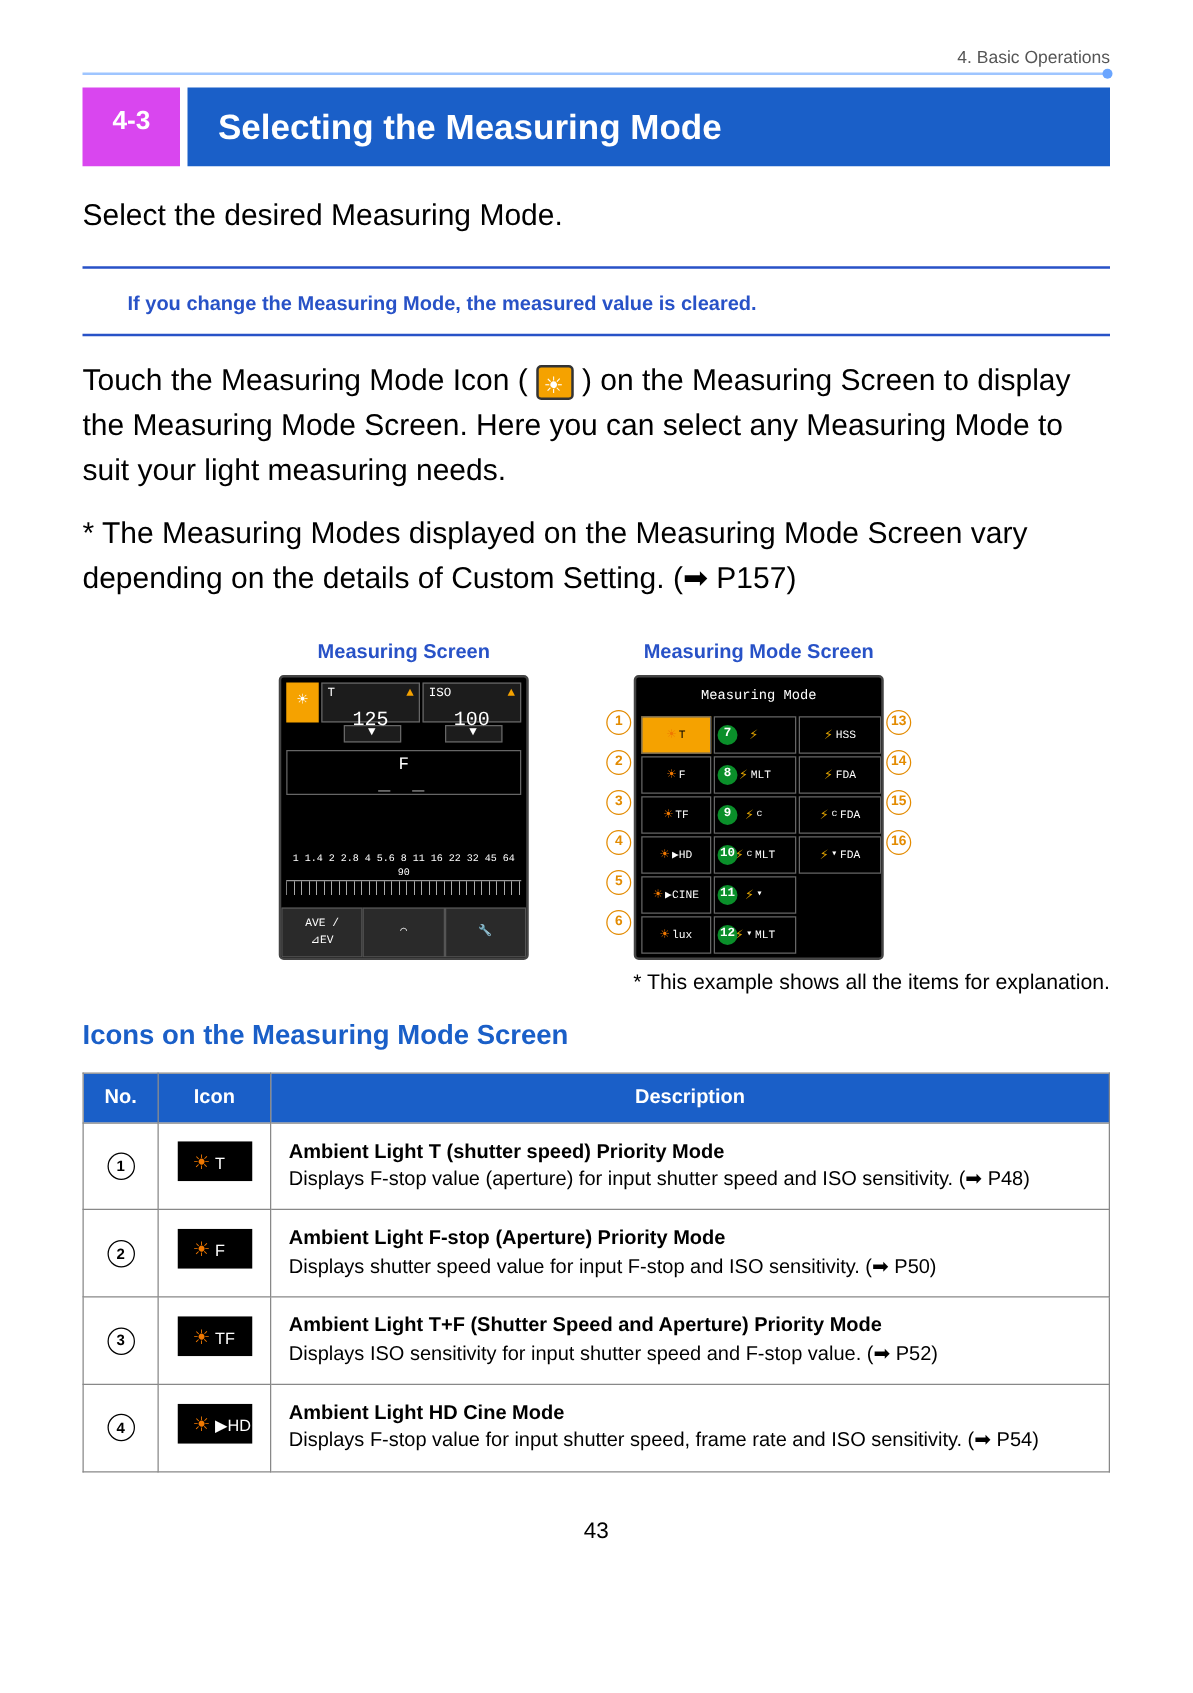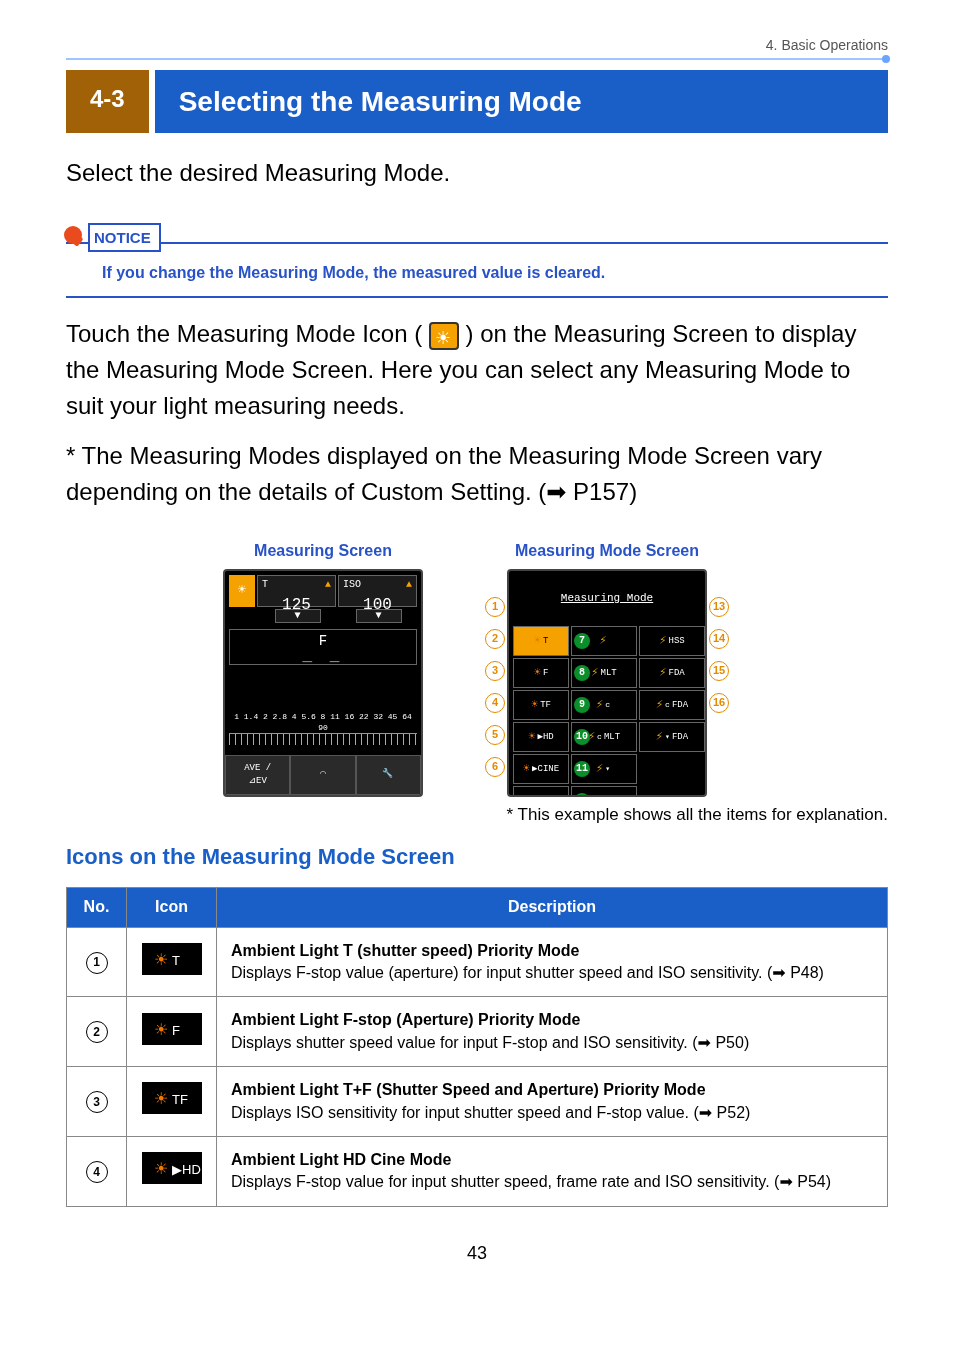"4-3" .section-number { background: #a16207 -> #d946ef; font-size: 24px -> 21px }
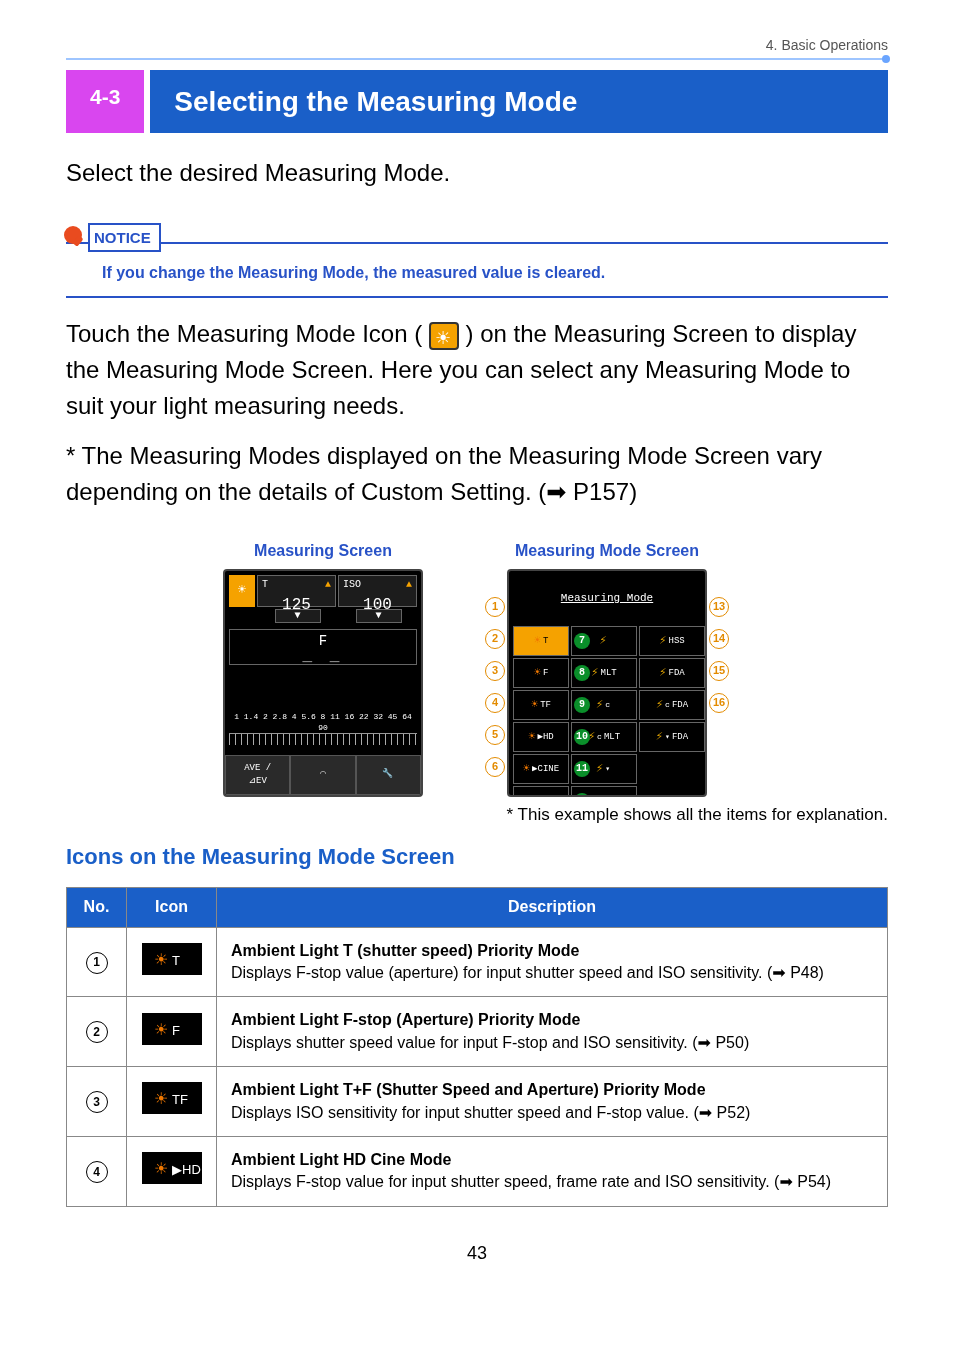"NOTICE" div.notice-title { html: <div> <span></span> <span>NOTICE</span> </div> -> none }
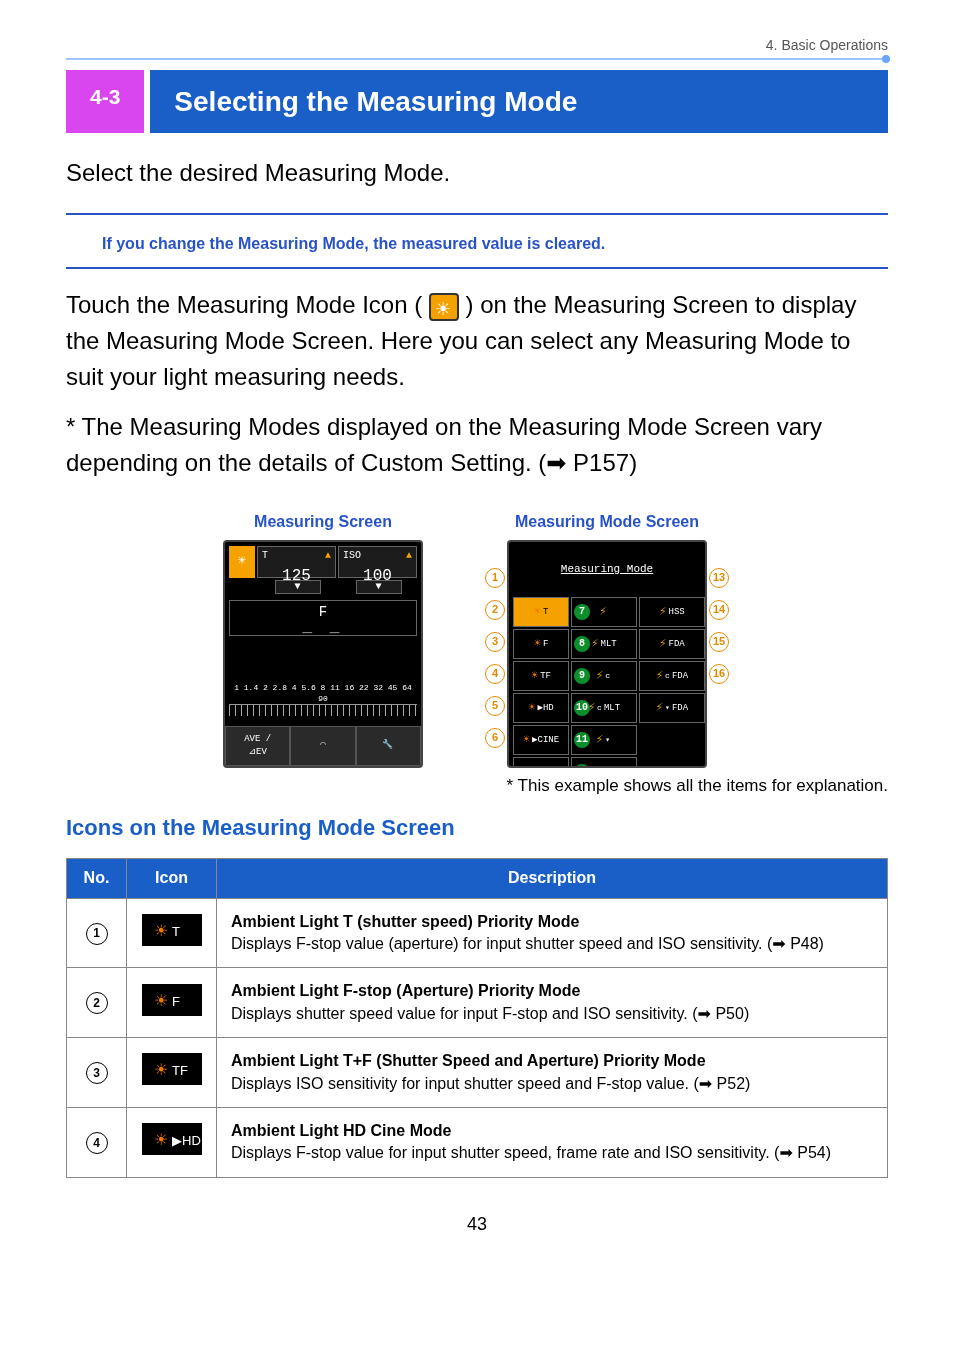"Measuring Mode" .mode-header { padding: 20px 0 -> 8px 0; text-decoration: underline -> none }
